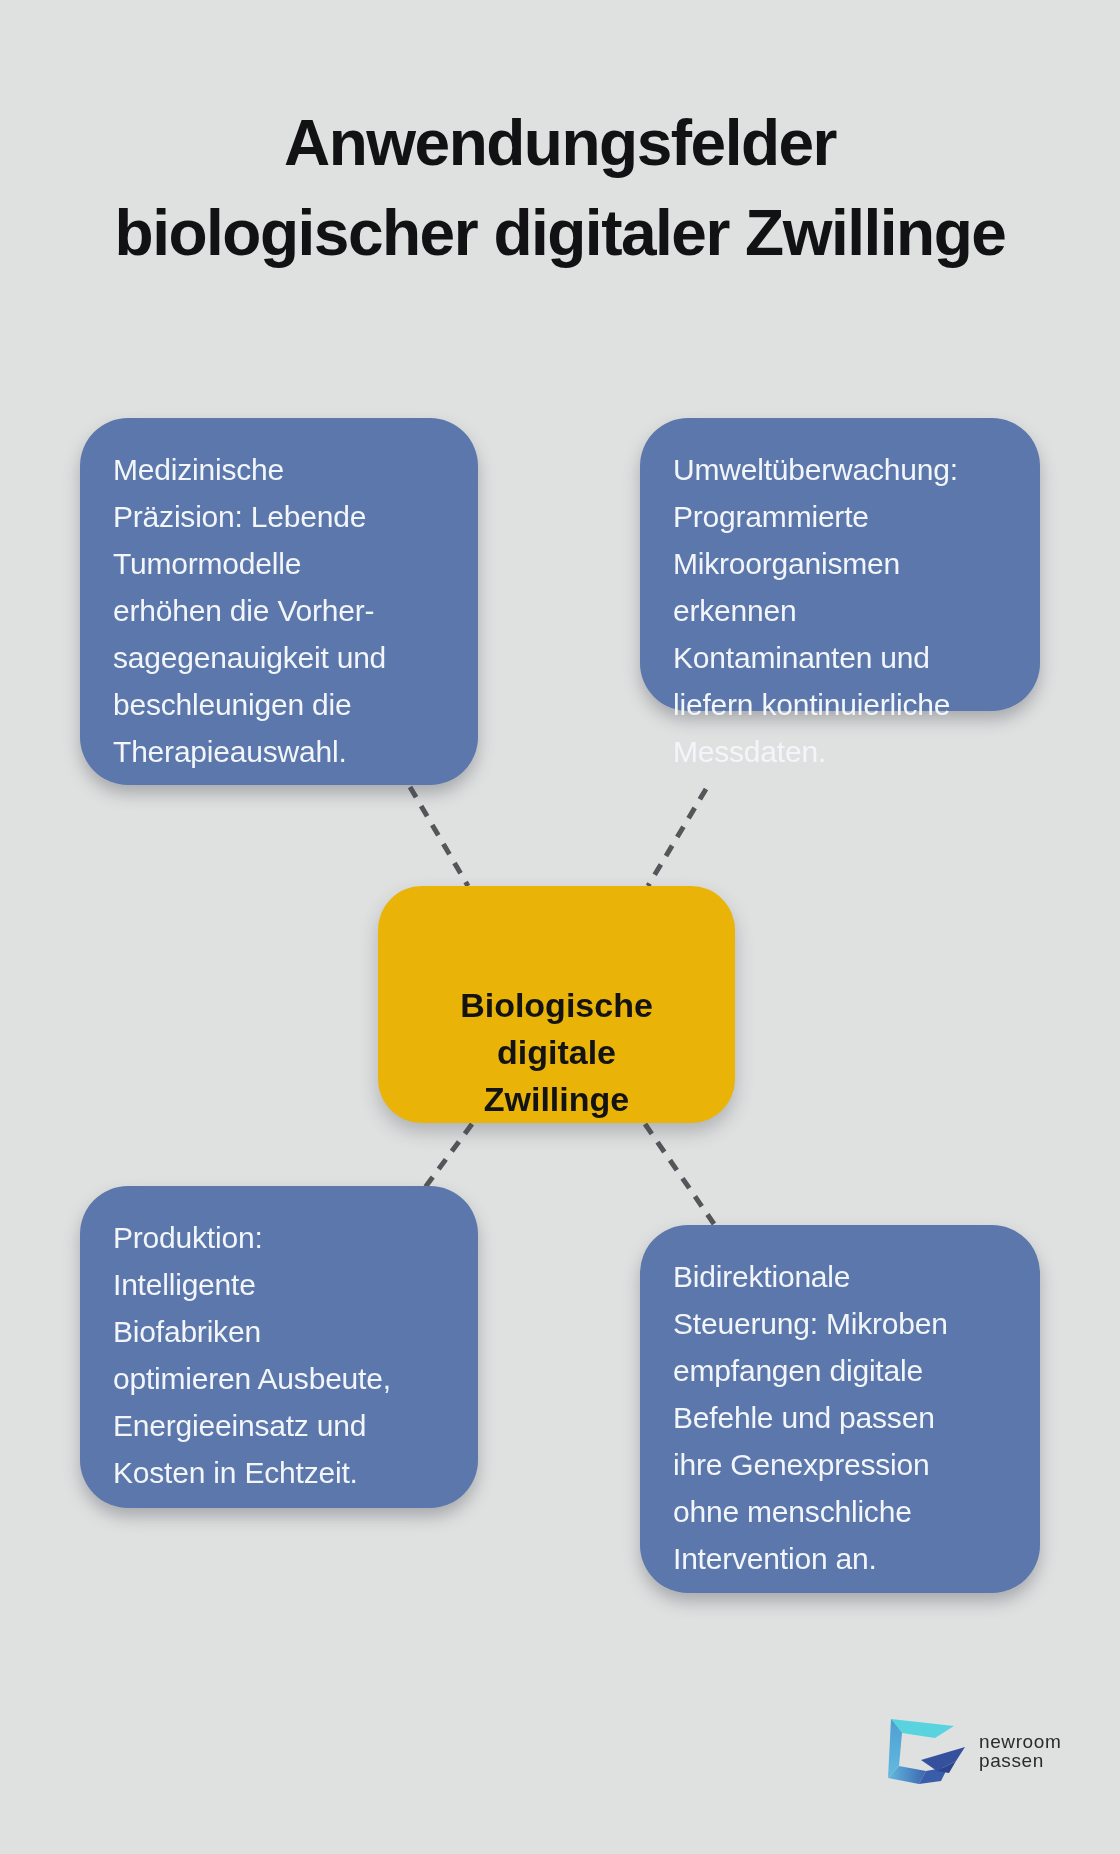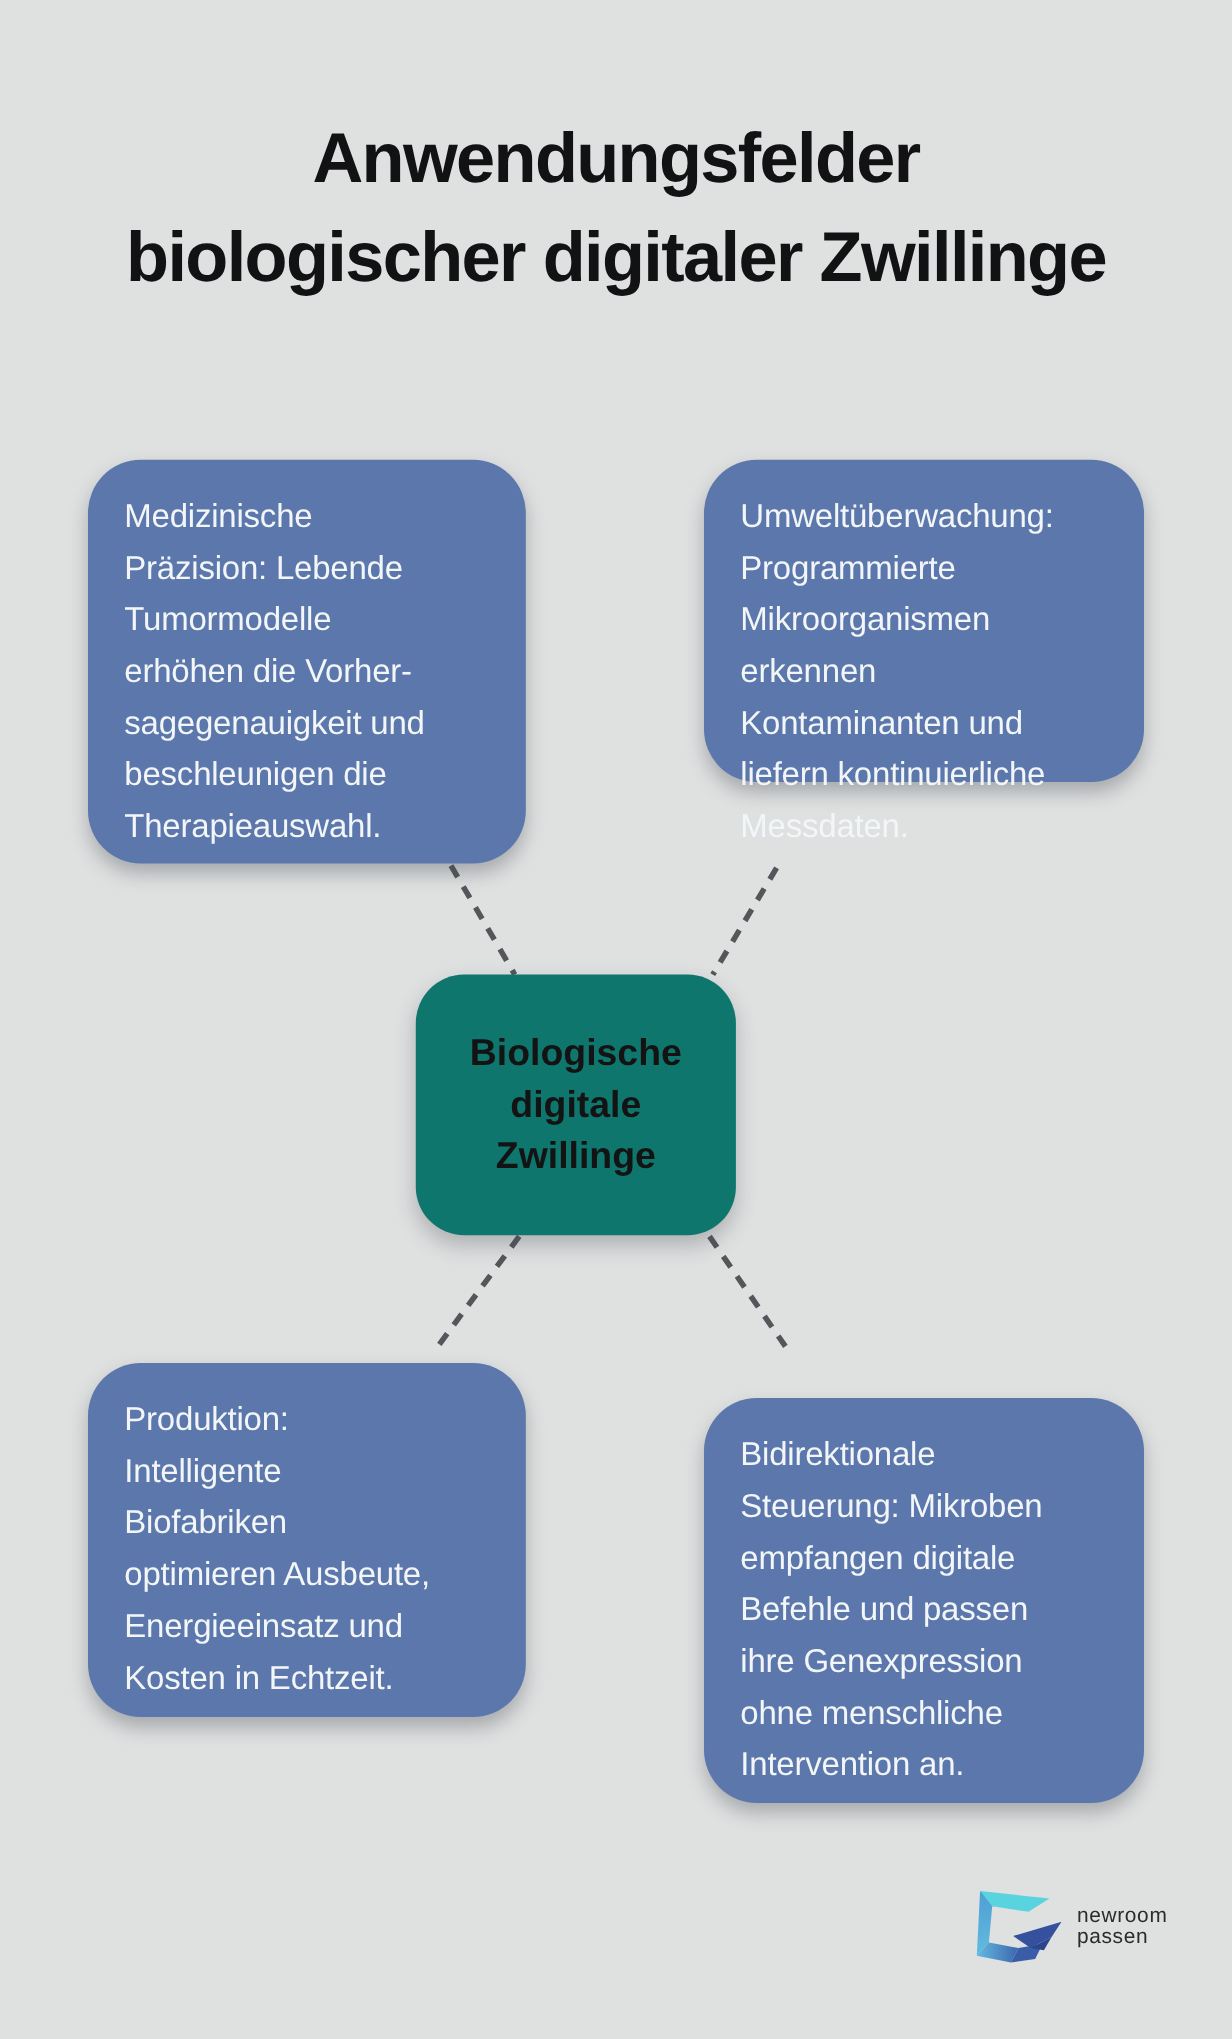"Biologische" .center-node { align-items: center -> flex-end; background: #0f766e -> #eab308; width: 291px -> 357px }
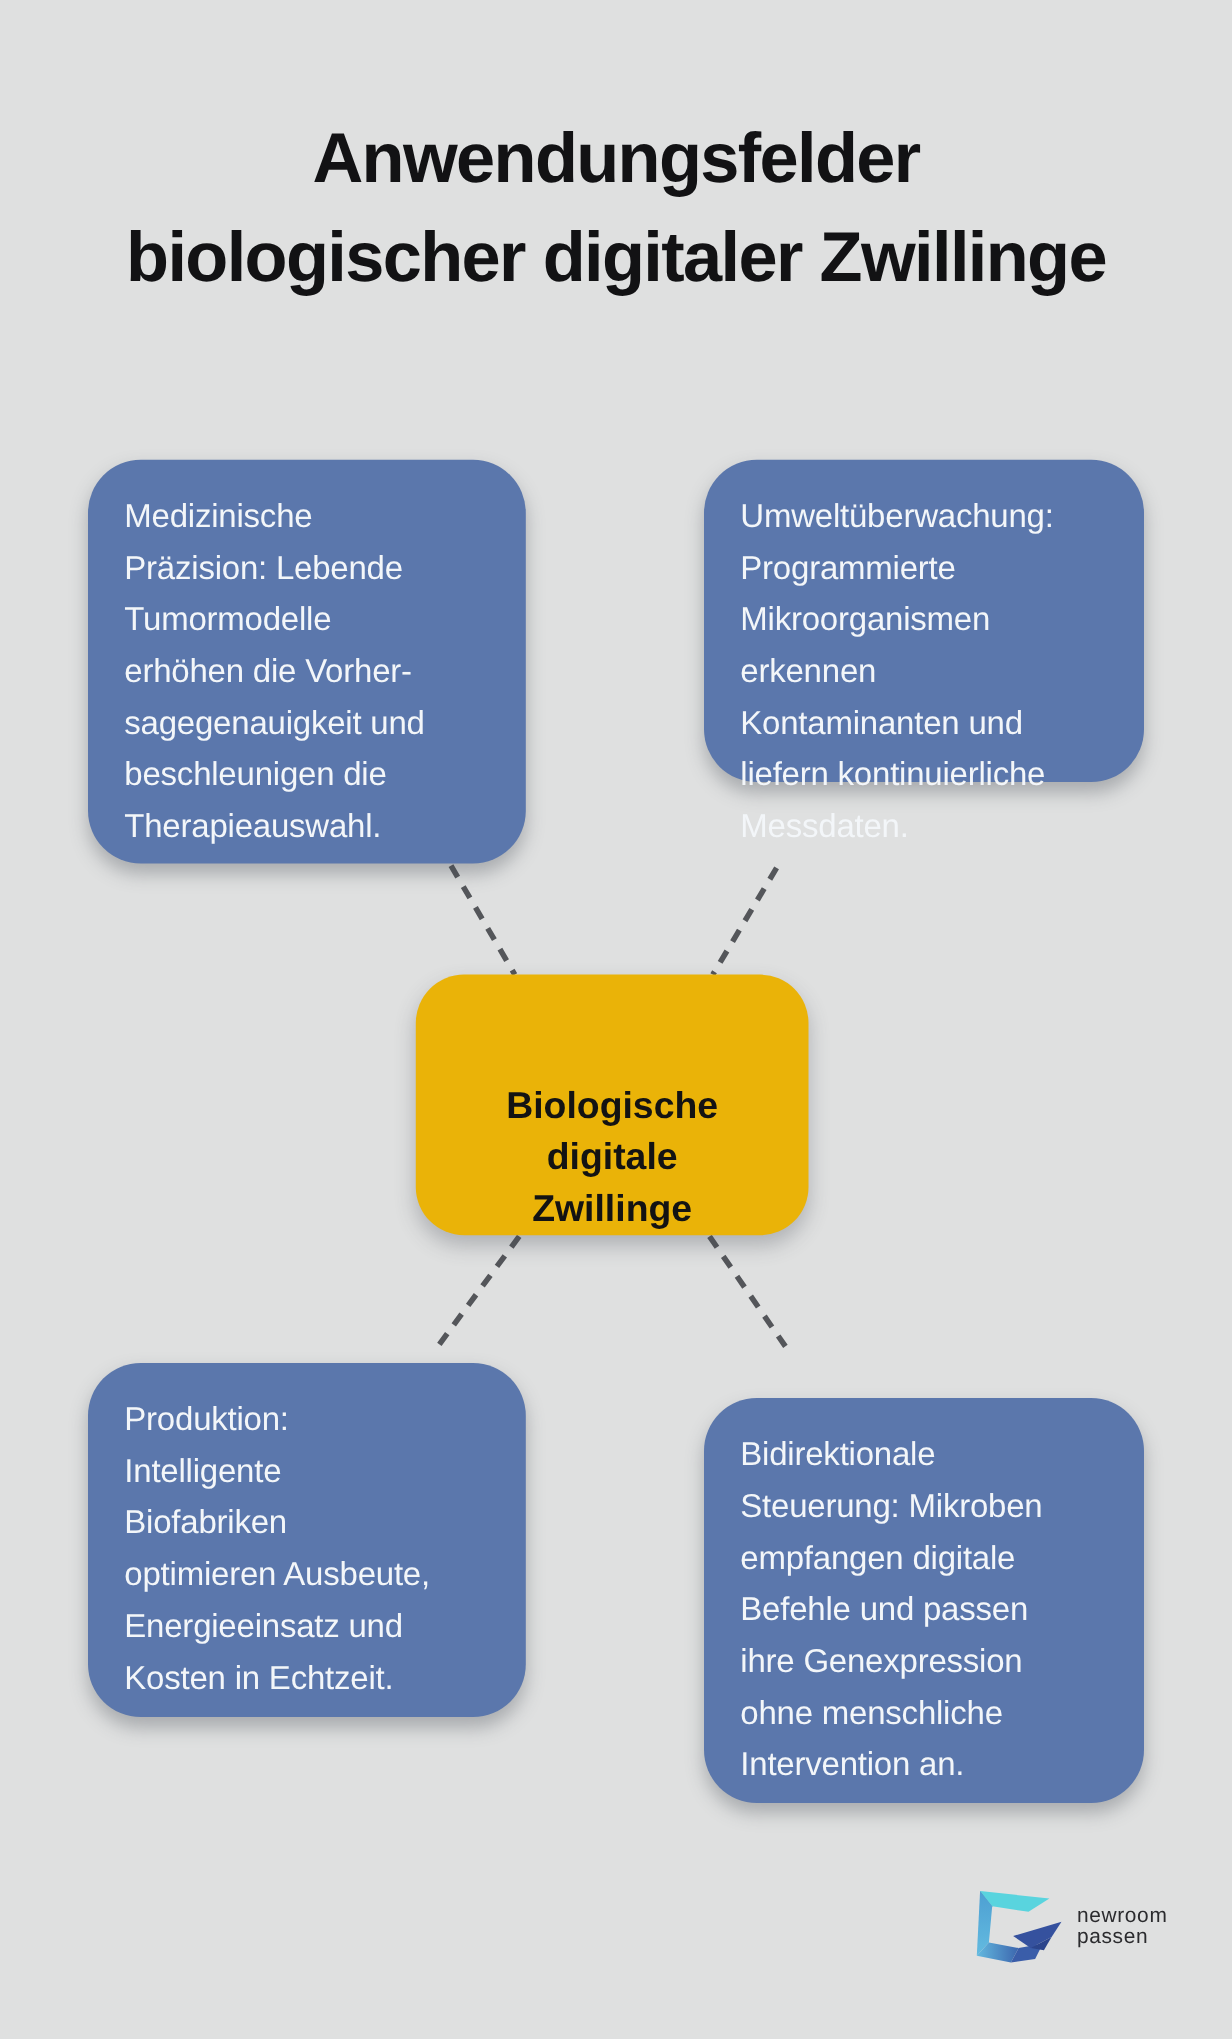"Produktion:" .node-bl { top: 1239px -> 1186px }
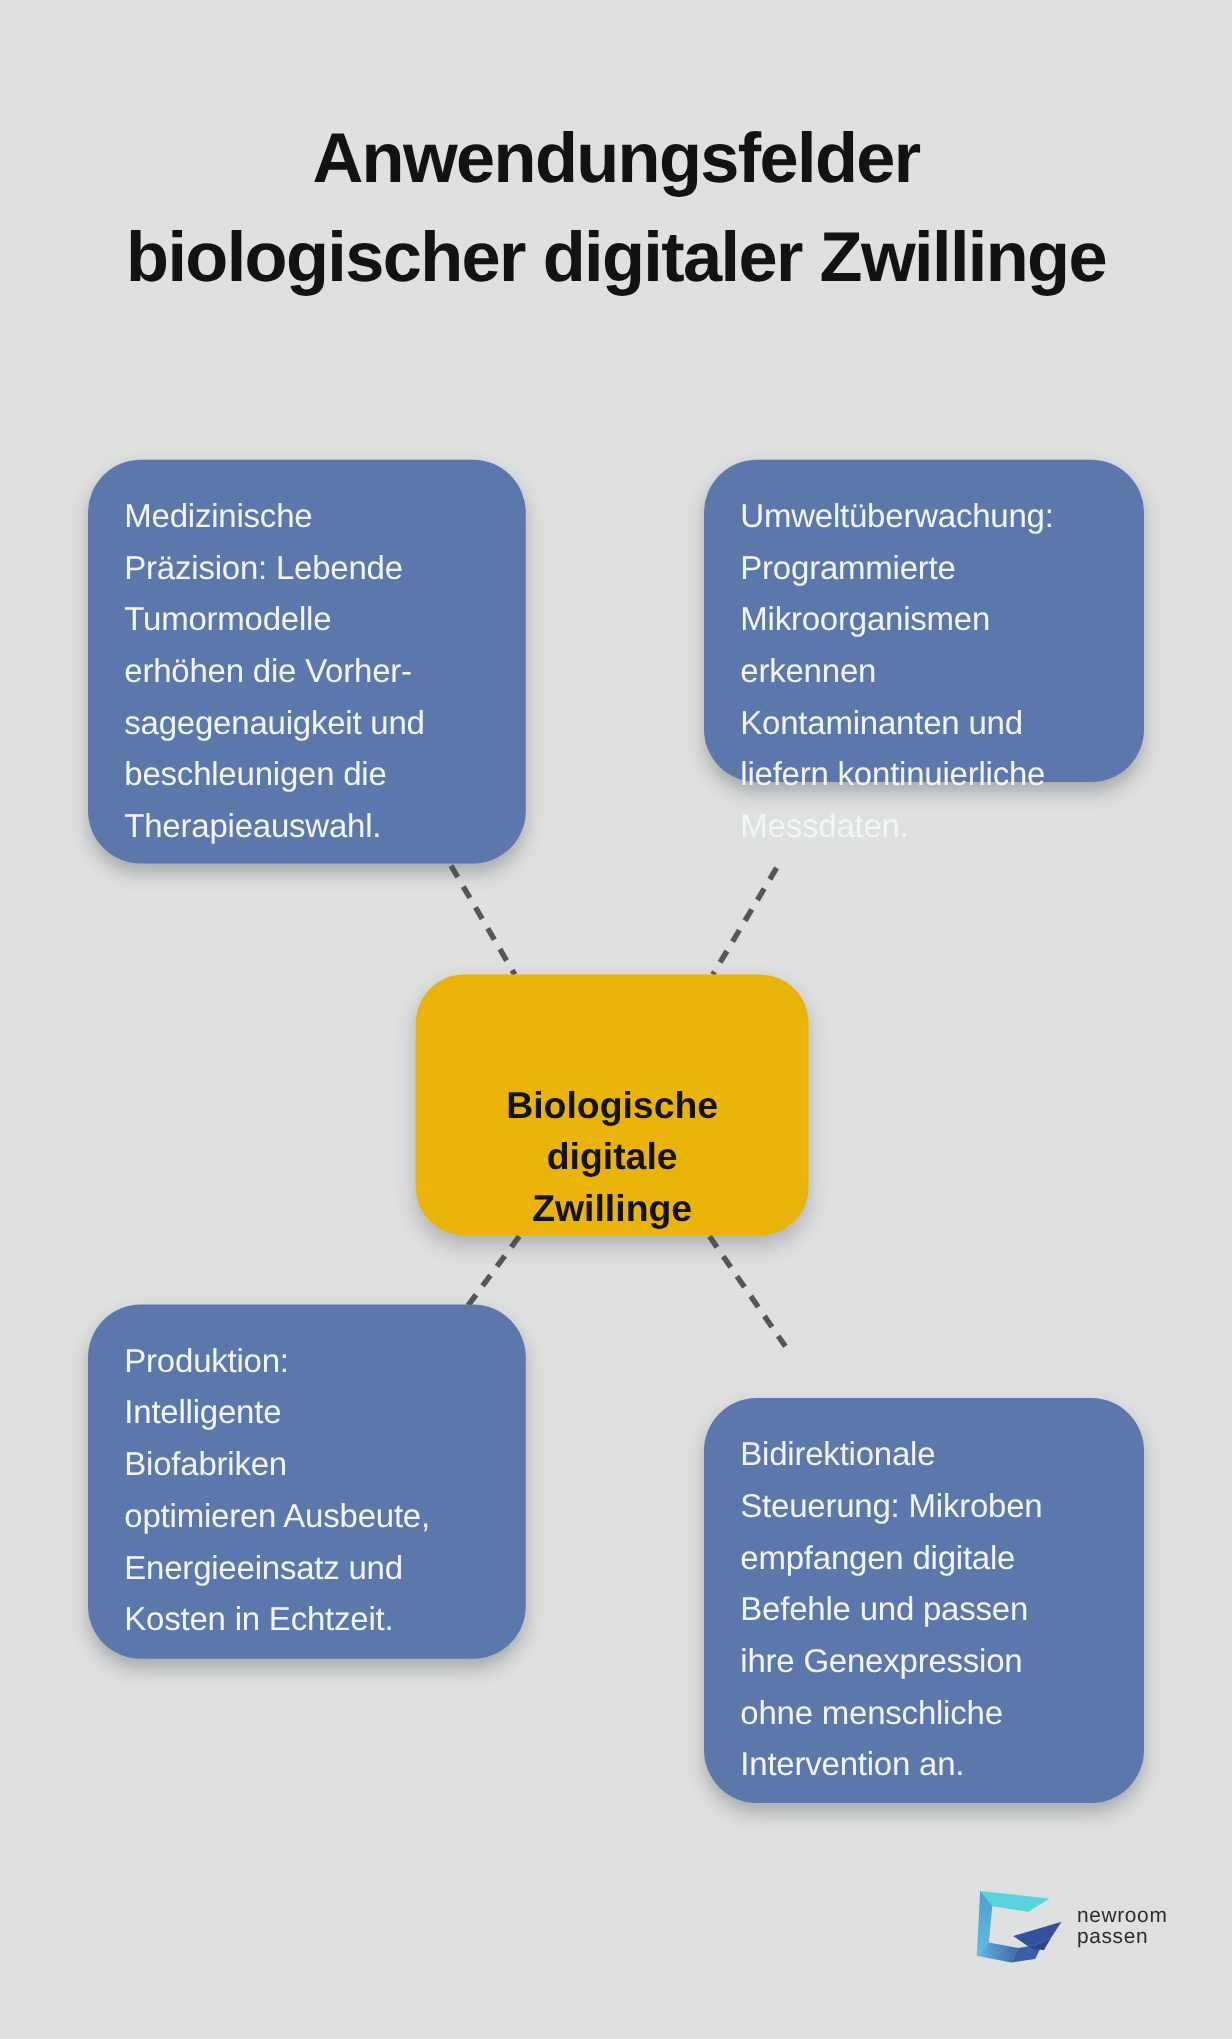"Bidirektionale" .node-br { margin-top: 46px -> none }
